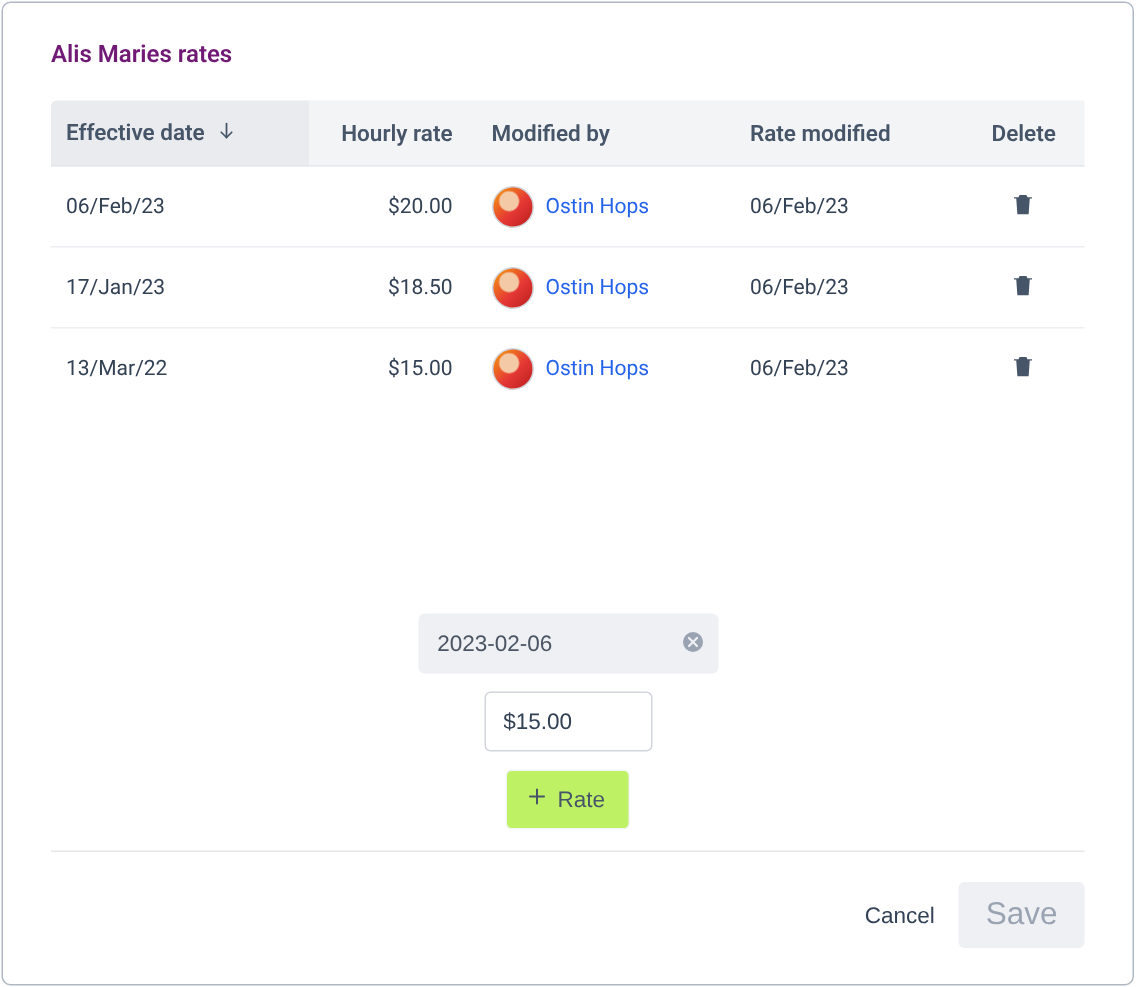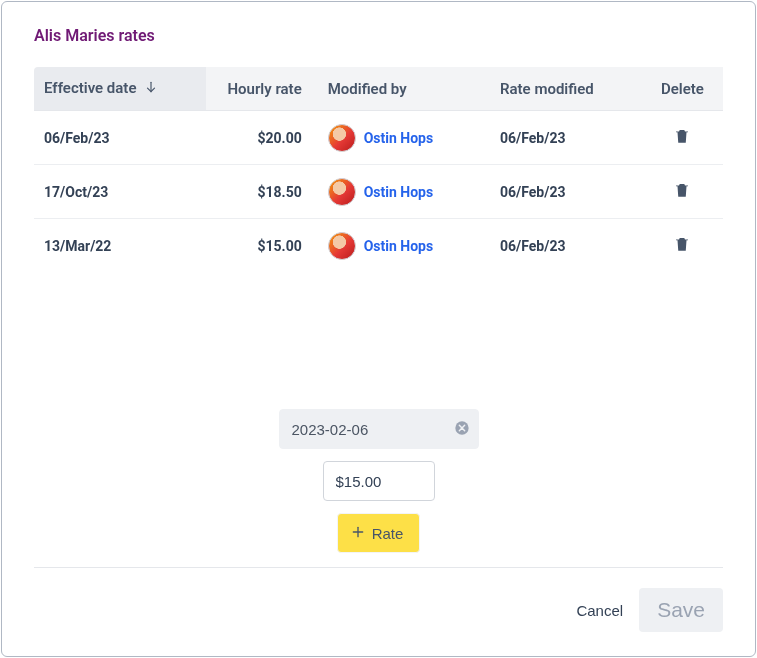"06/Feb/23" .rates tbody td { font-weight: bold -> none }
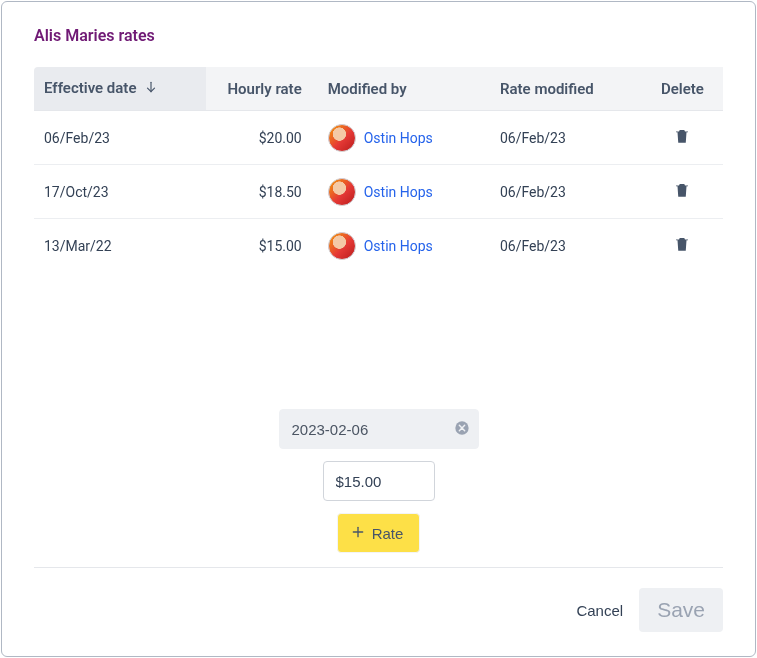"17/Oct/23" td.col-date { text: 17/Oct/23 -> 17/Jan/23 }
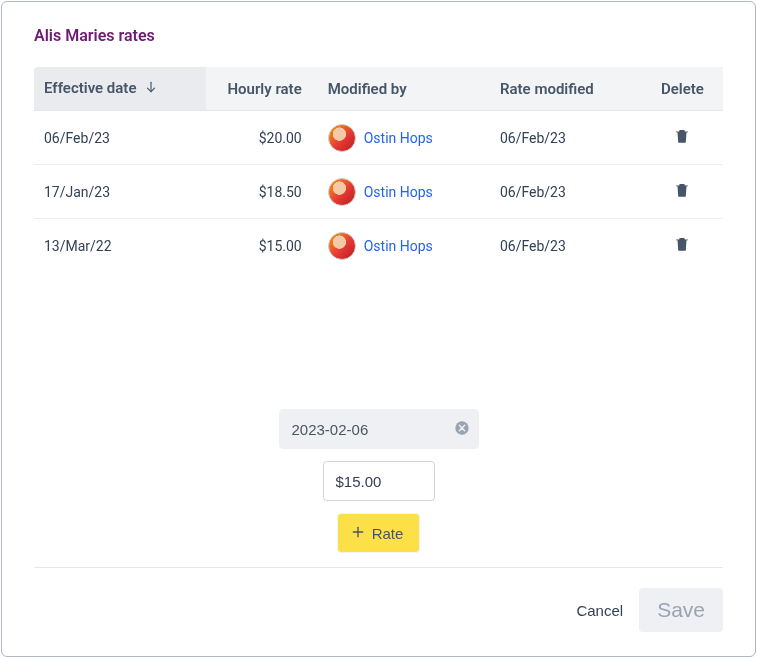"Rate" .add-rate-btn { background: #fde047 -> #bef264 }
